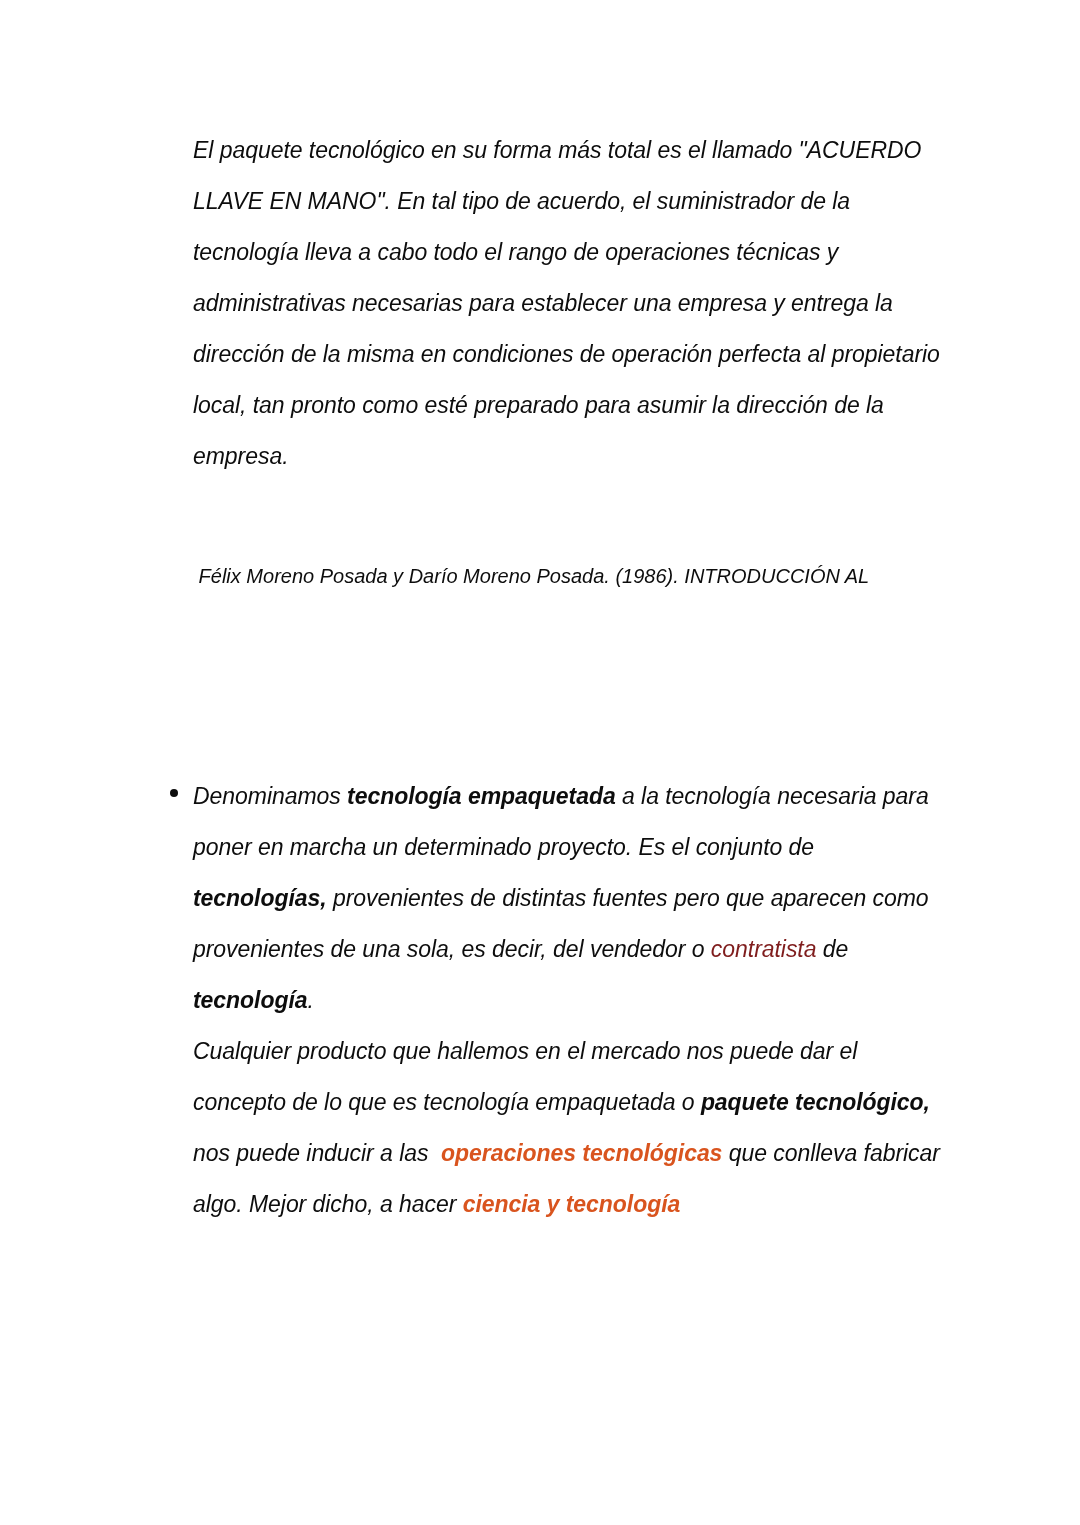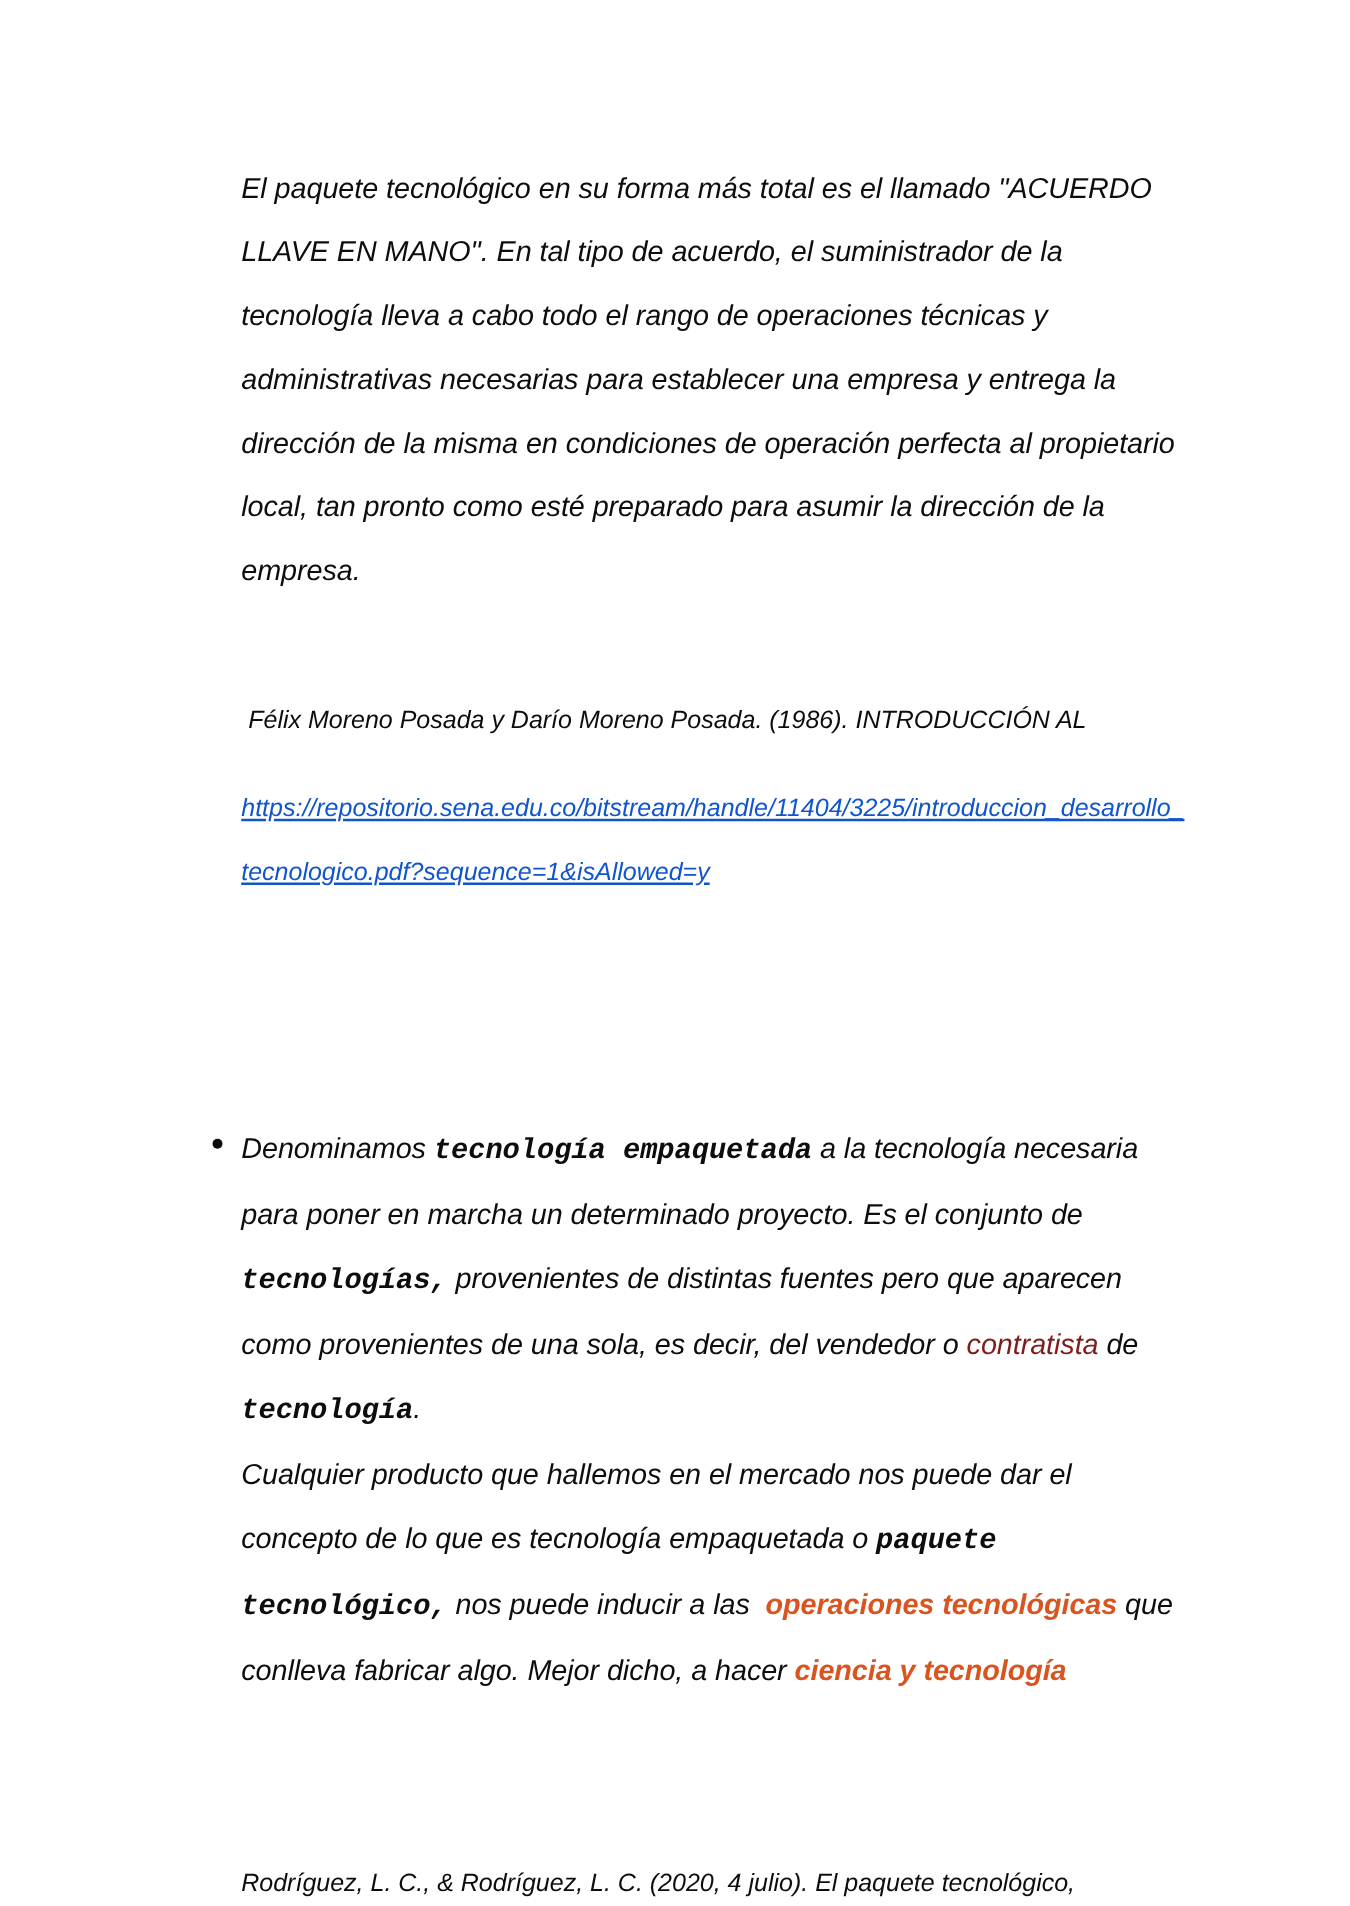"https://repositorio.sena.edu.co/bitstrea" p.cite { html: <p> <span>https://repositorio.sena.edu.co/bitstream/handle/11404/3225/introduccion_desarrollo_tecnologico.pdf?sequence=1&amp;isAllowed=y</span> </p> -> none }
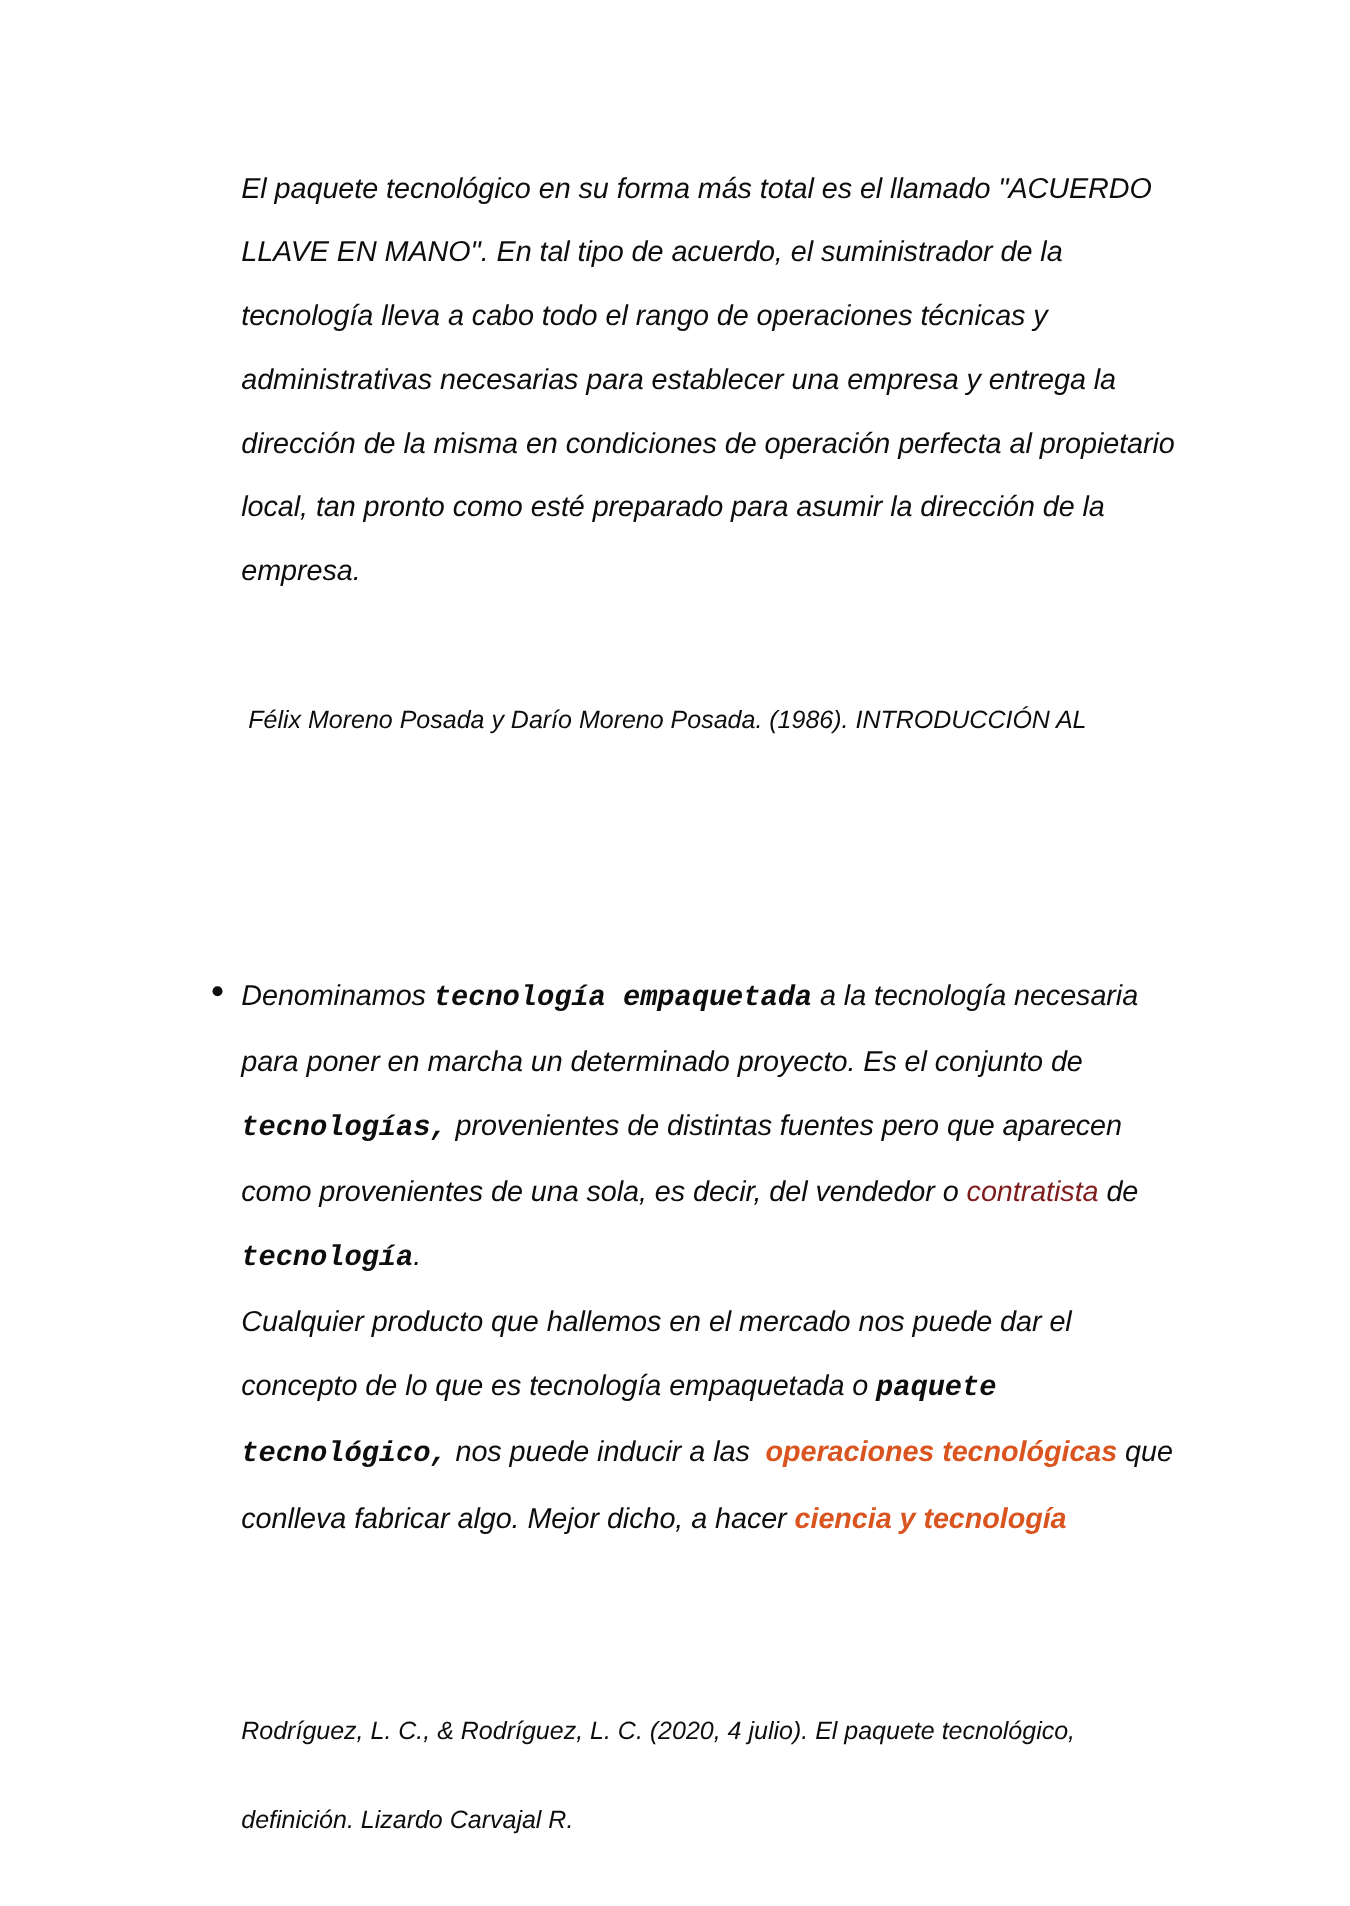"tecnología empaquetada" b, .b { font-family: Liberation Mono, monospace -> none }
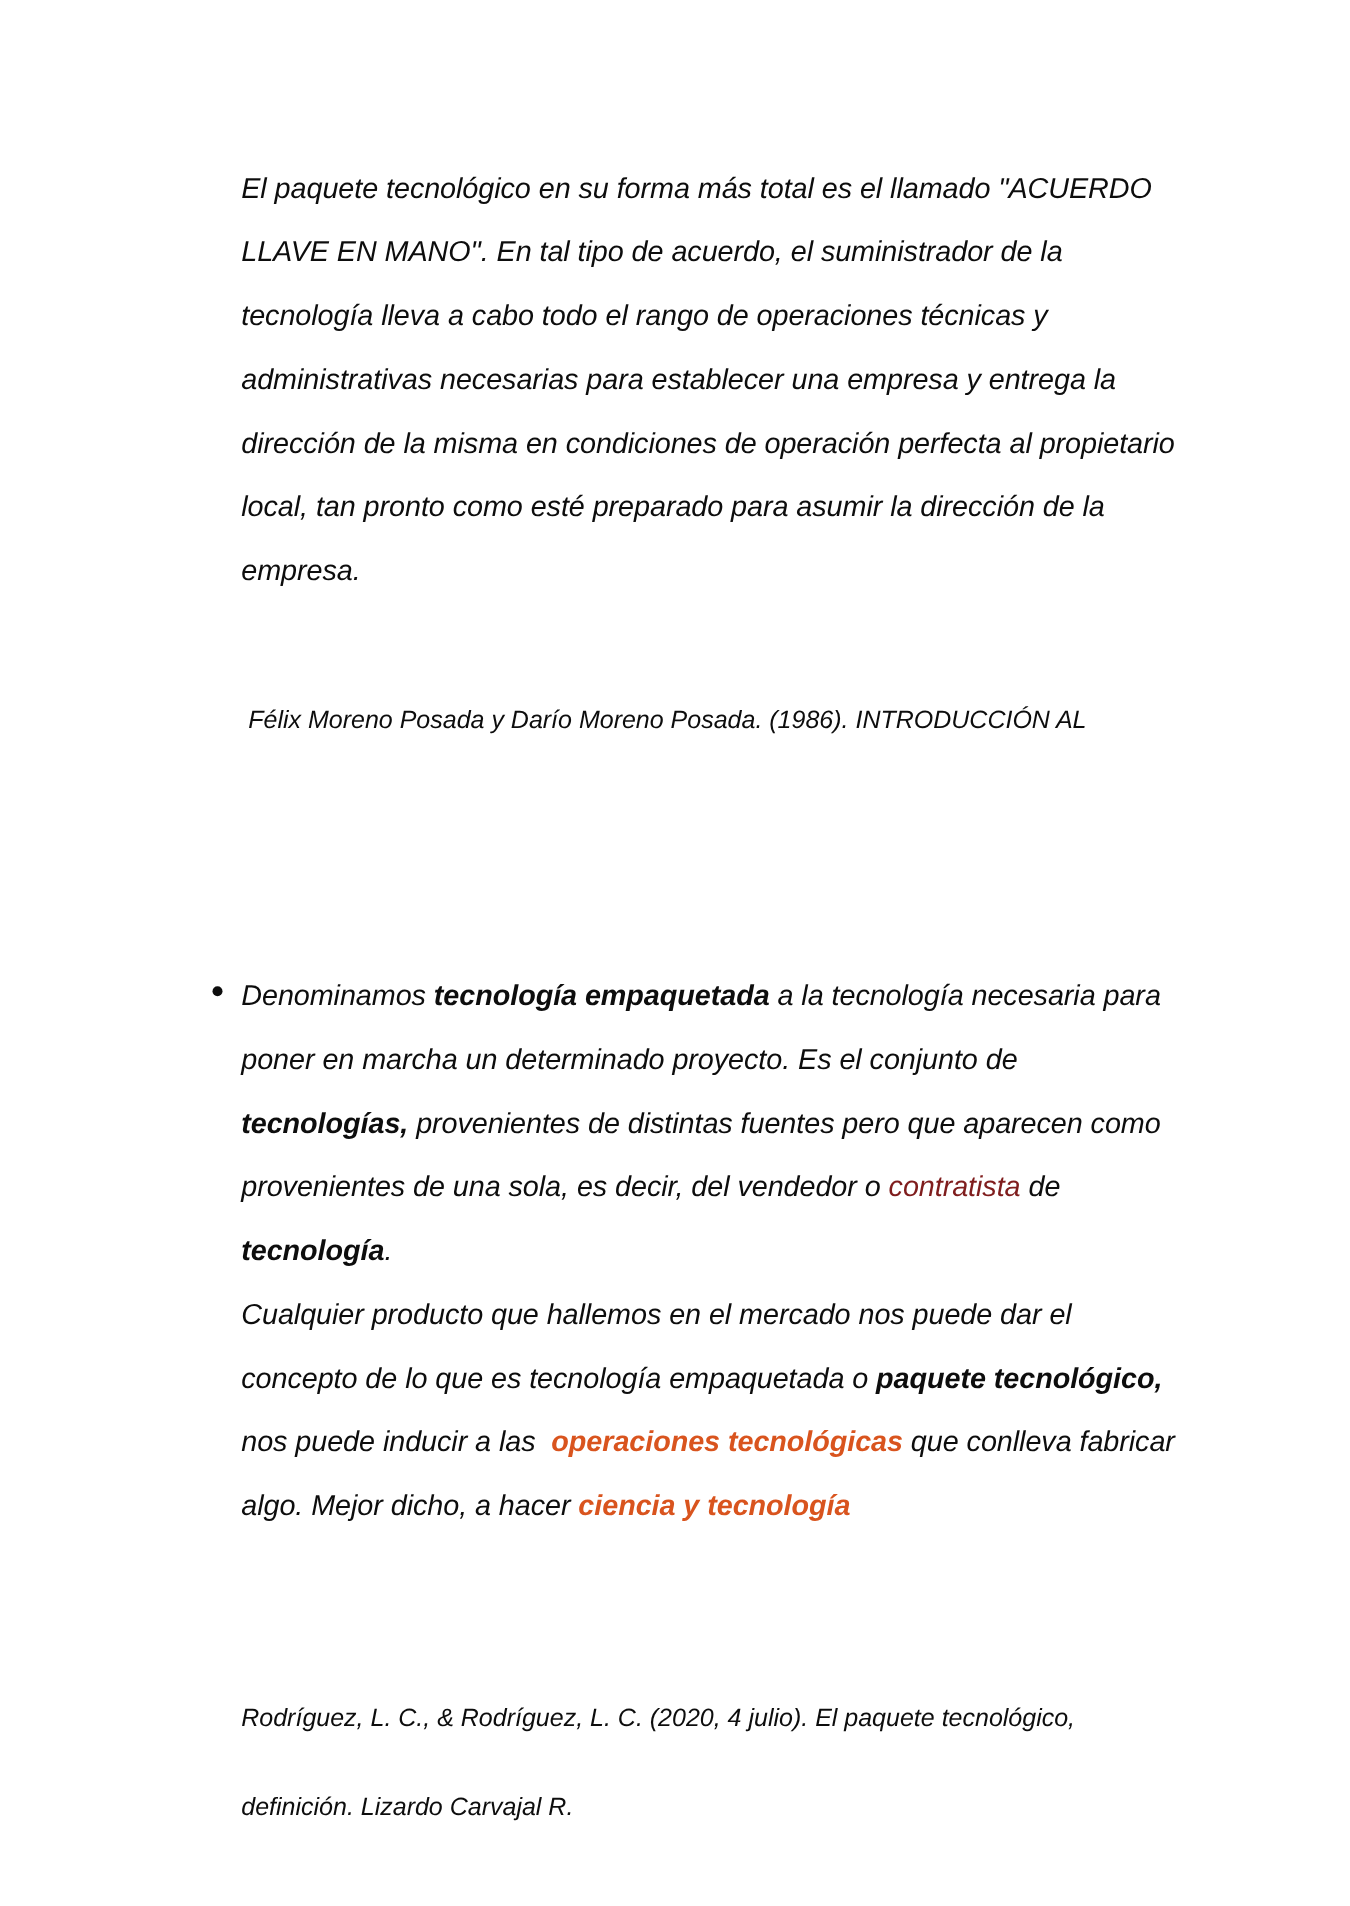"Rodríguez, L. C., & Rodríguez," div { html: <div> <p>Rodríguez, L. C., &amp; Rodríguez, L. C. (2020, 4 julio). El paquete tecnológico,</p> <p>definición. Lizardo Carvajal R.</p> </div> -> none }
